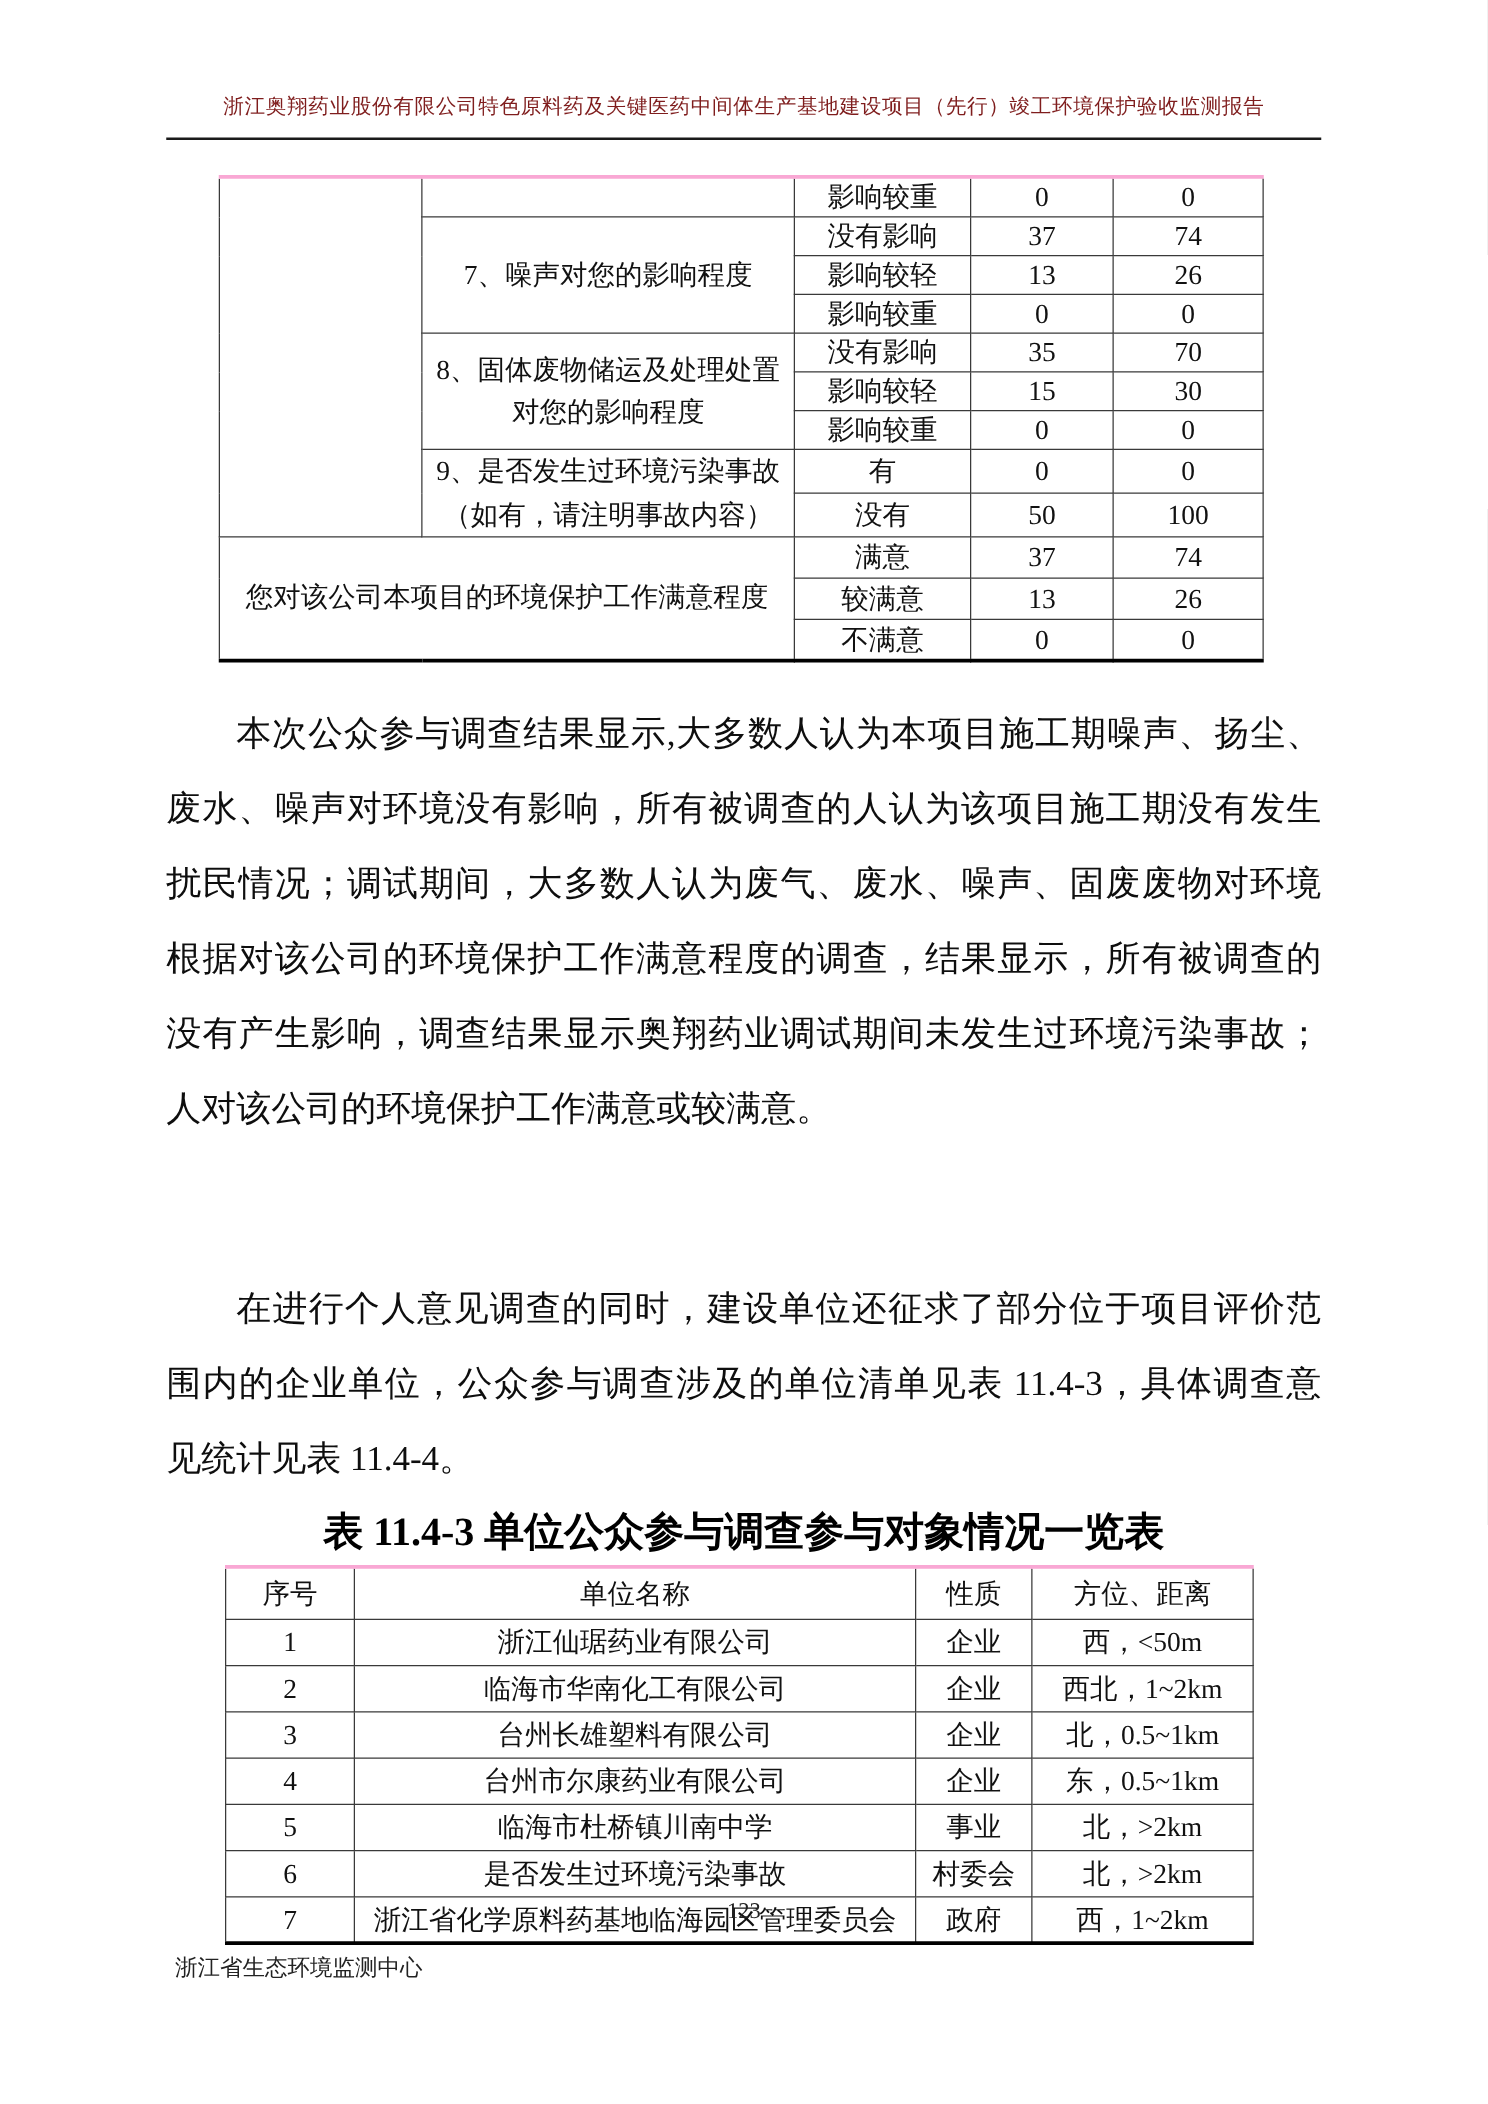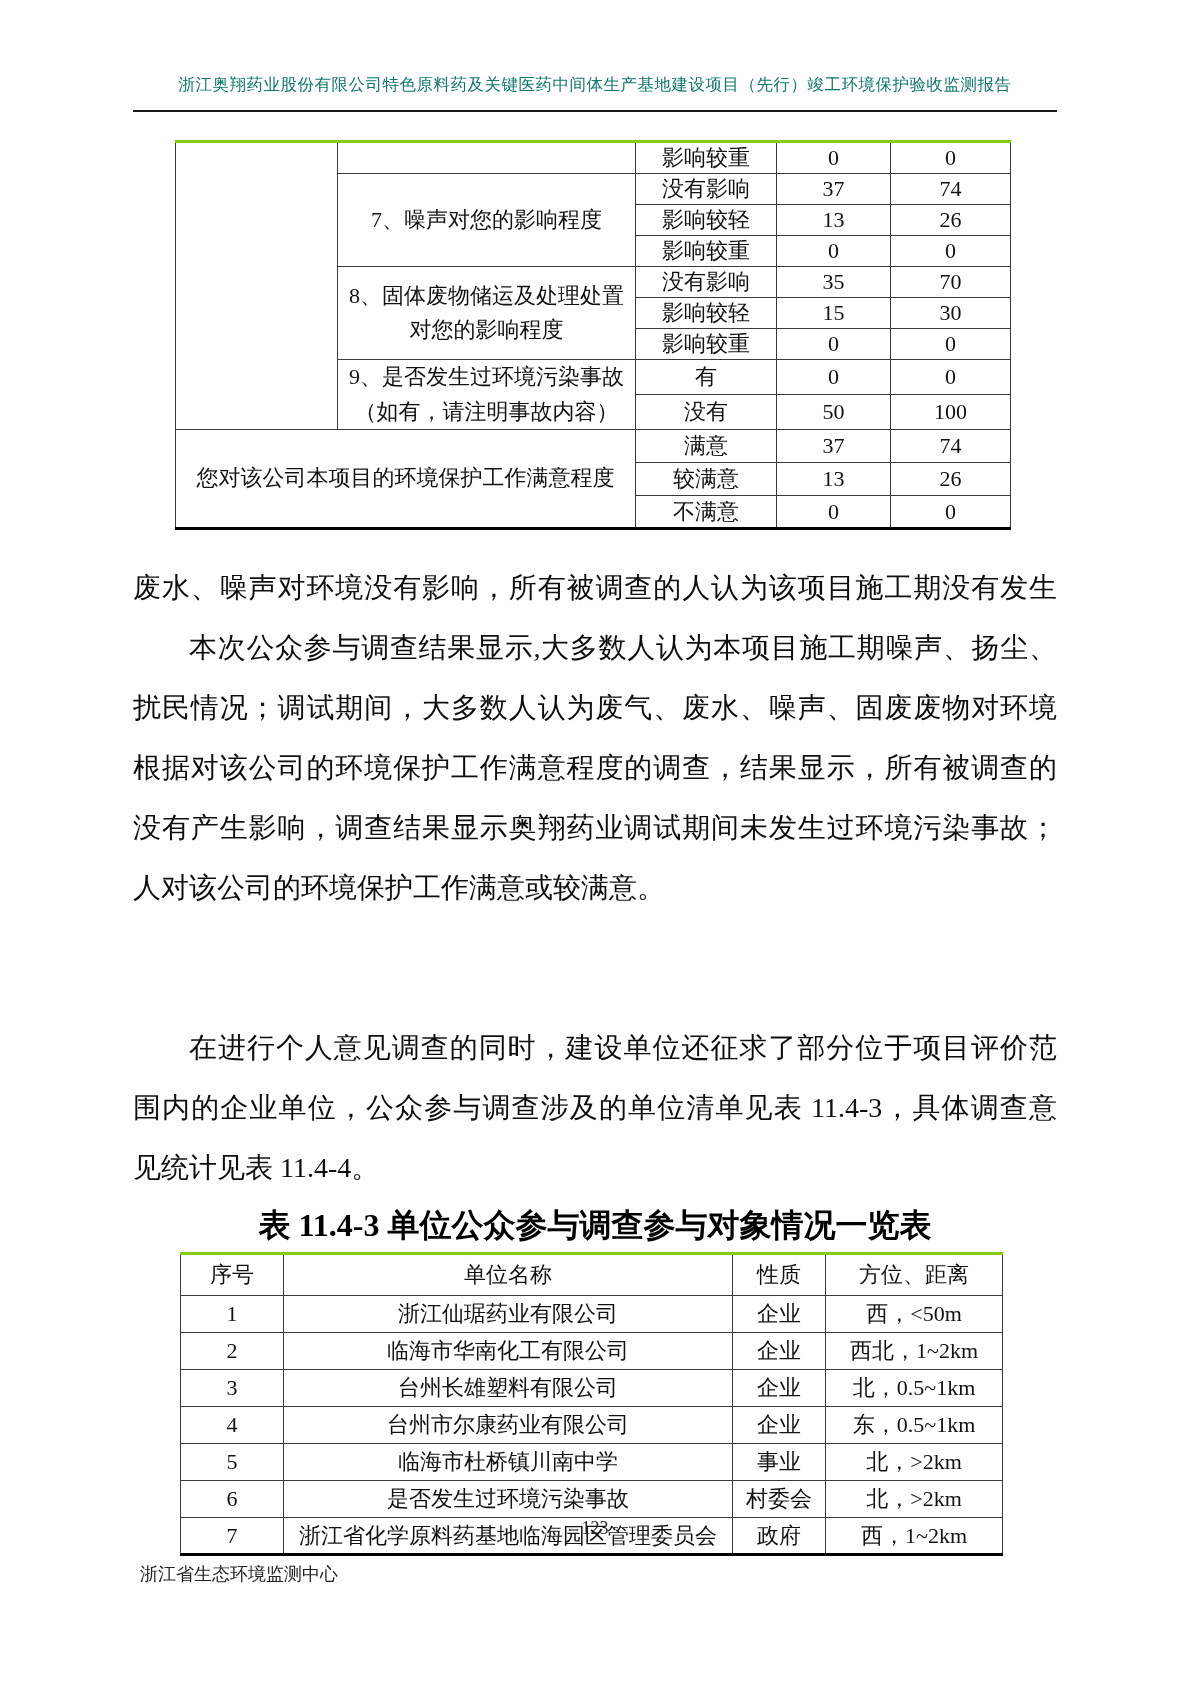"浙江奥翔药业股份有限公司特色原料药及关键医药中间体生产基地建设项目（先行）竣工环" .doc-header { color: #0f766e -> #7f1d1d }
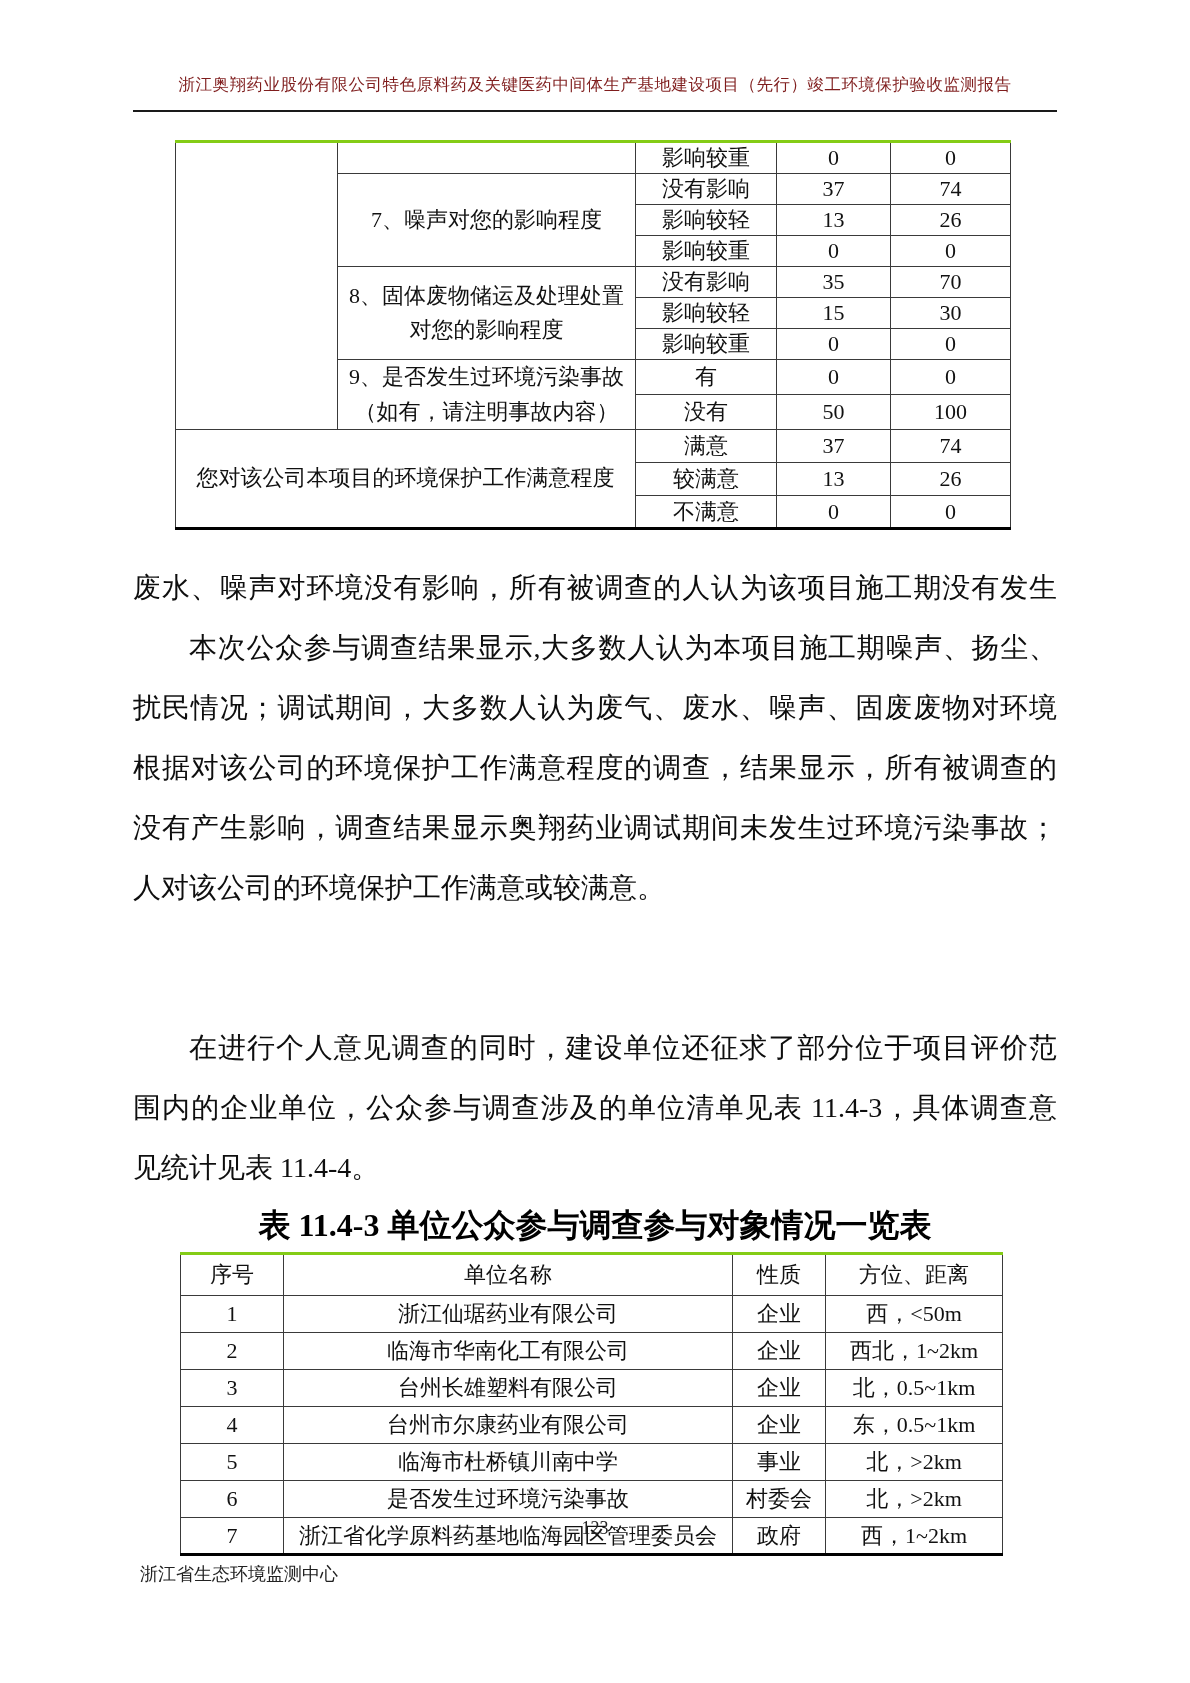"影响较重" table.tbl { border-top: 3px solid #84cc16 -> 3px solid #f9a8d4 }
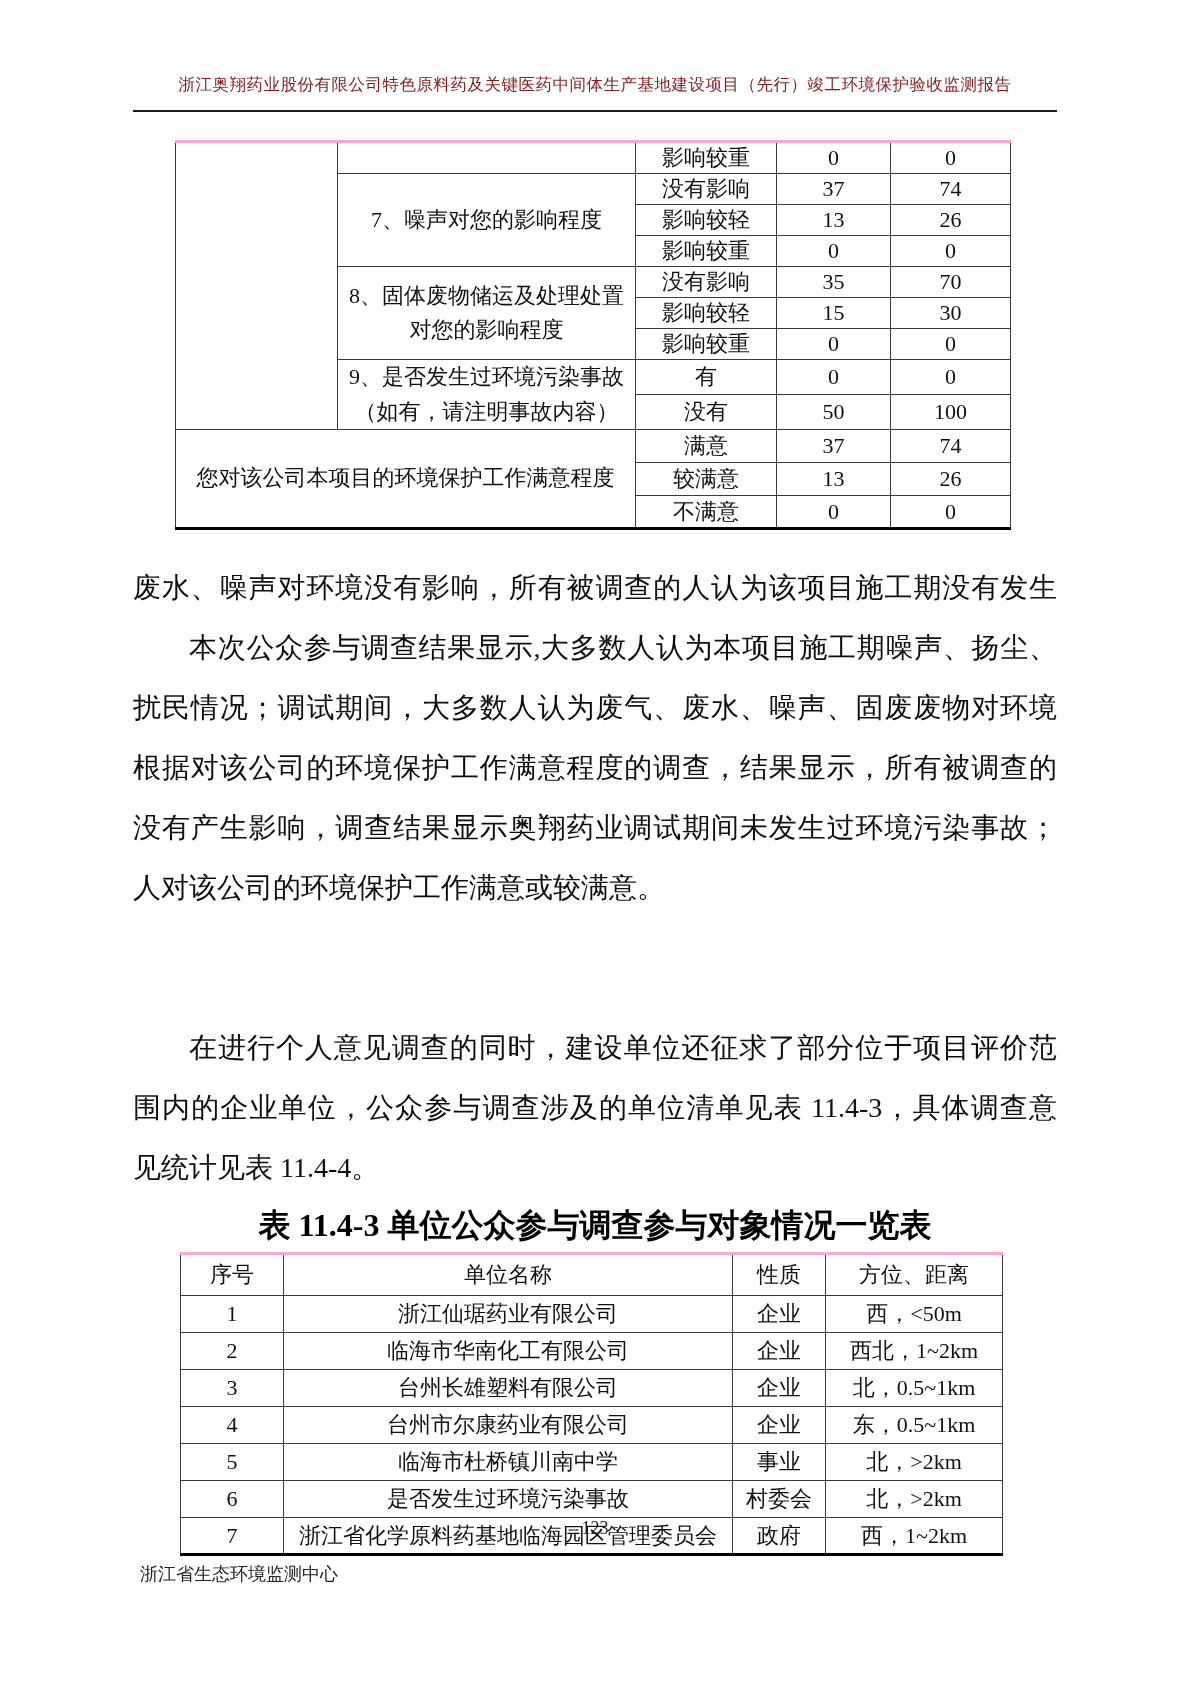"废水、噪声对环境没有影响，所有被调查的人认为该项目施工期没有发生" div.pline { order: before "本次公众参与调查结果显示,大多数人认为本项目施工期噪声、扬尘、" -> after "本次公众参与调查结果显示,大多数人认为本项目施工期噪声、扬尘、" }
